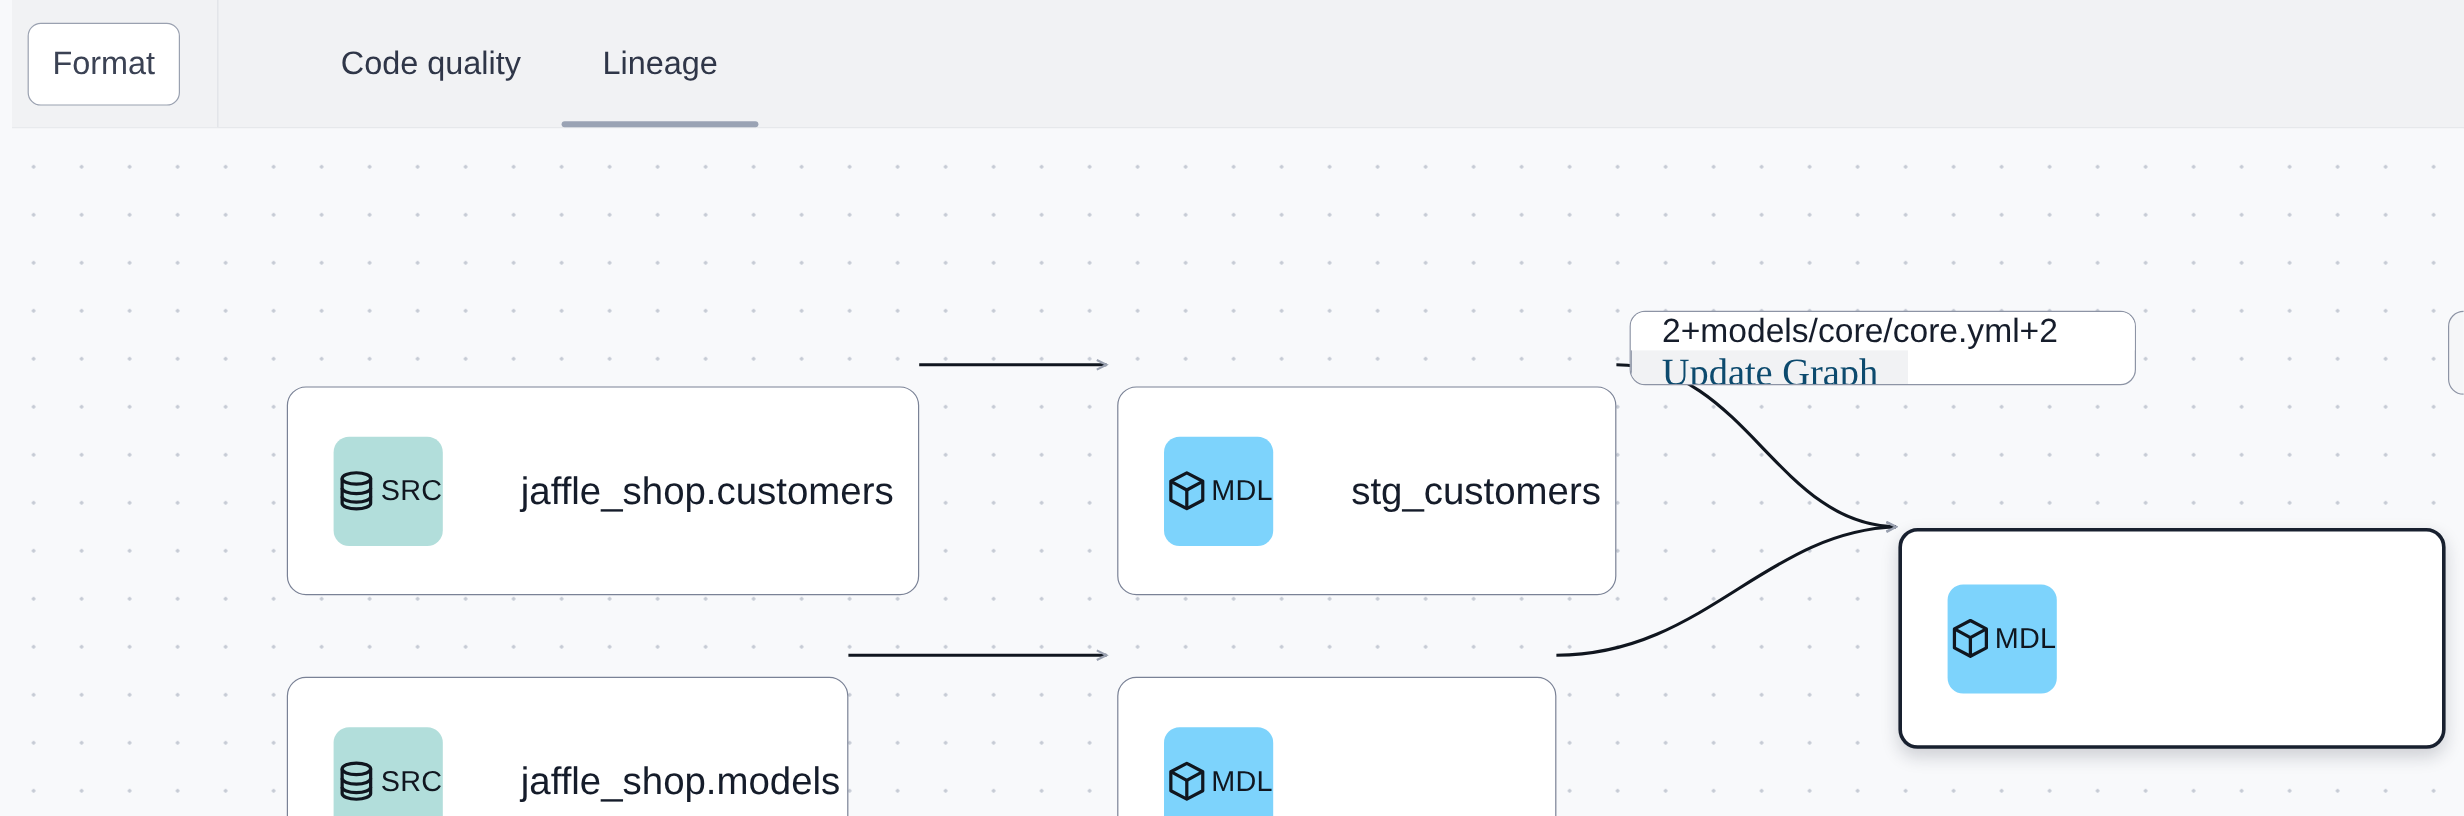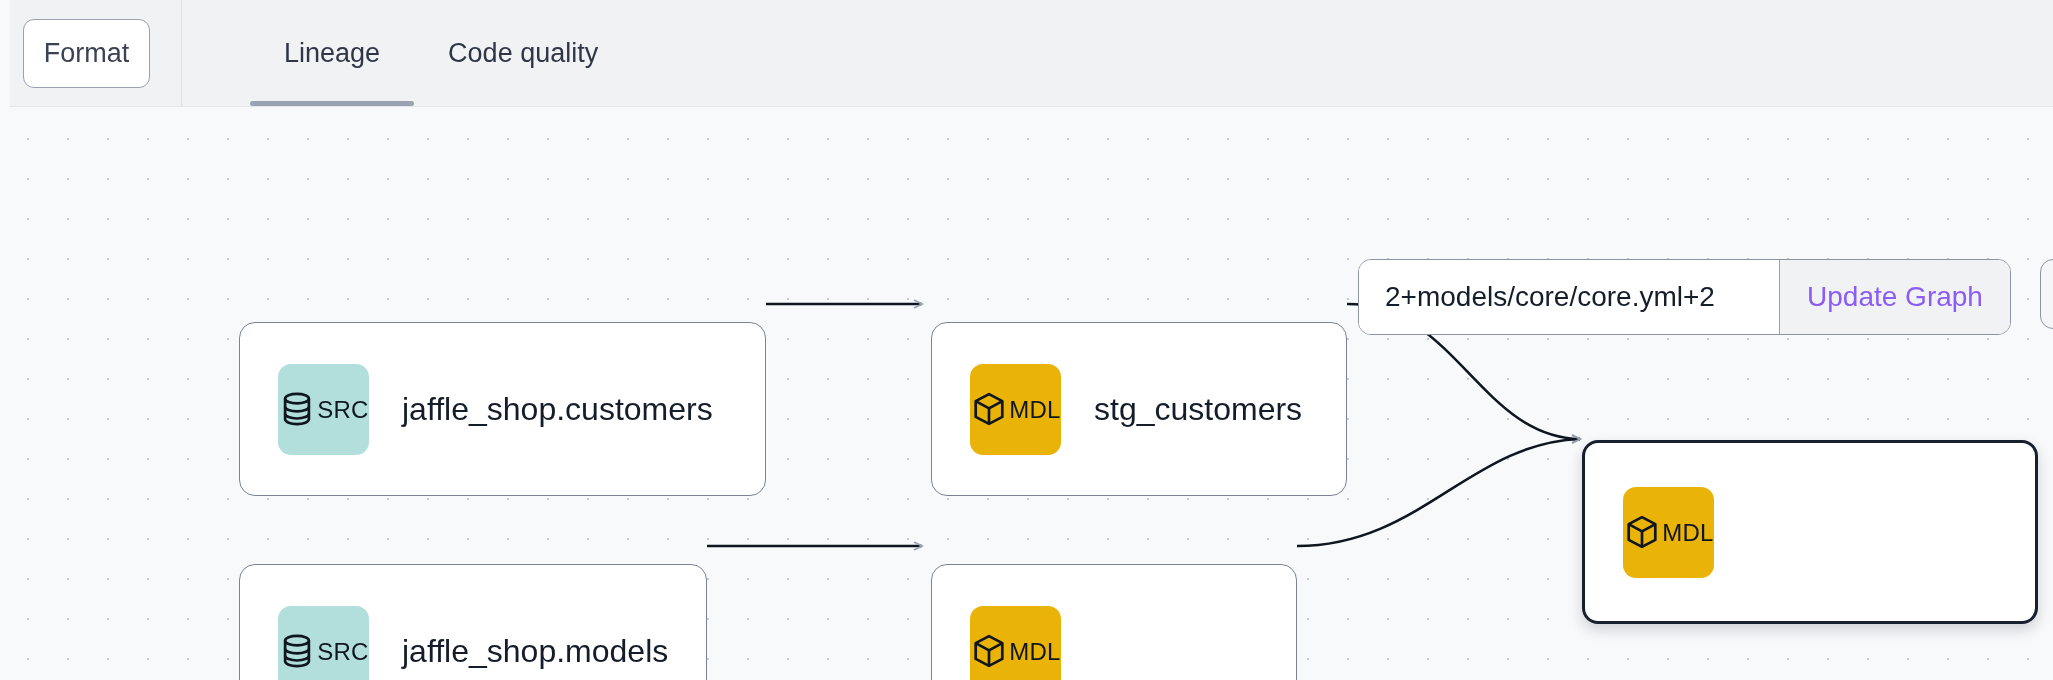"Lineage" div.tab { order: before "Code quality" -> after "Code quality" }
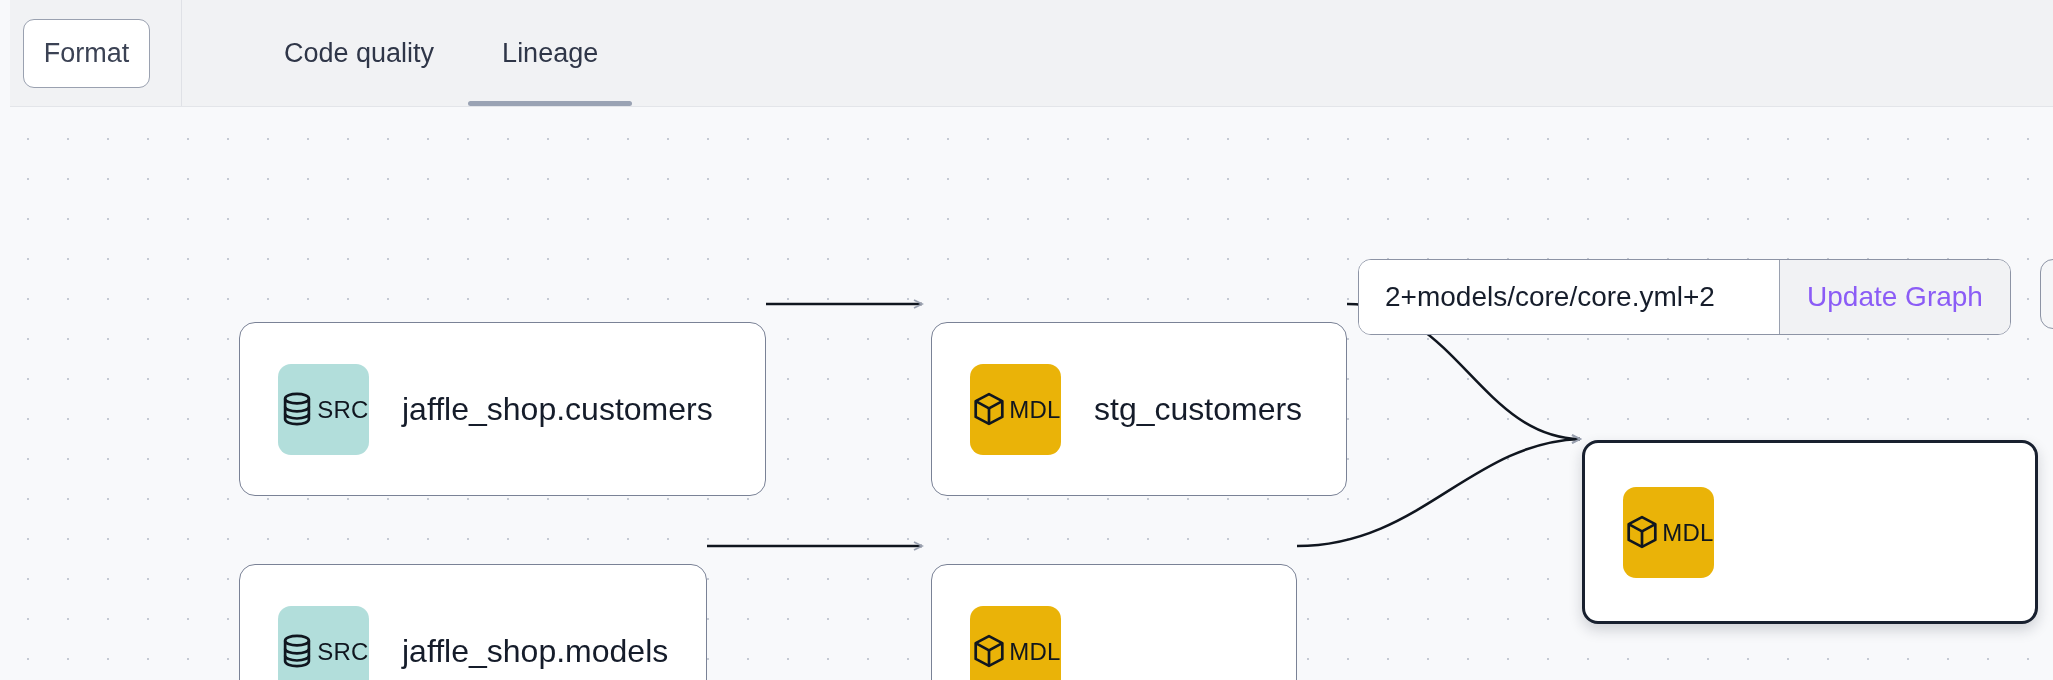"2+models/core/core.yml+2" .graph-control { flex-direction: none -> column; height: 76px -> 62px }
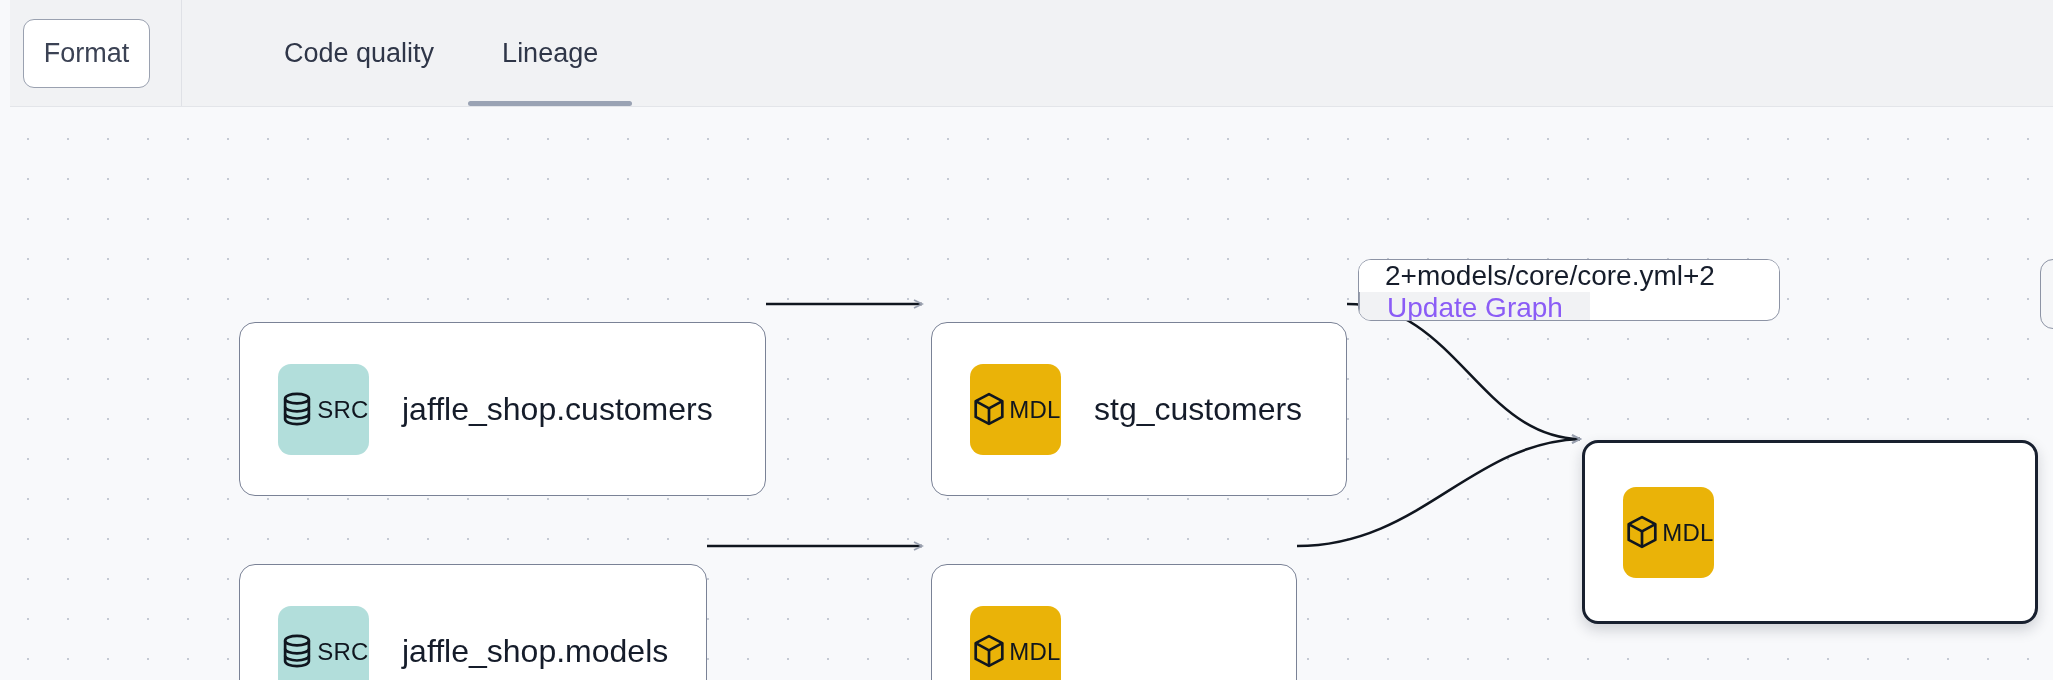"Update Graph" .update-graph { color: #8b5cf6 -> #0c4a6e; font-family: Liberation Sans, sans-serif -> Liberation Serif, serif; font-size: 28px -> 32px }
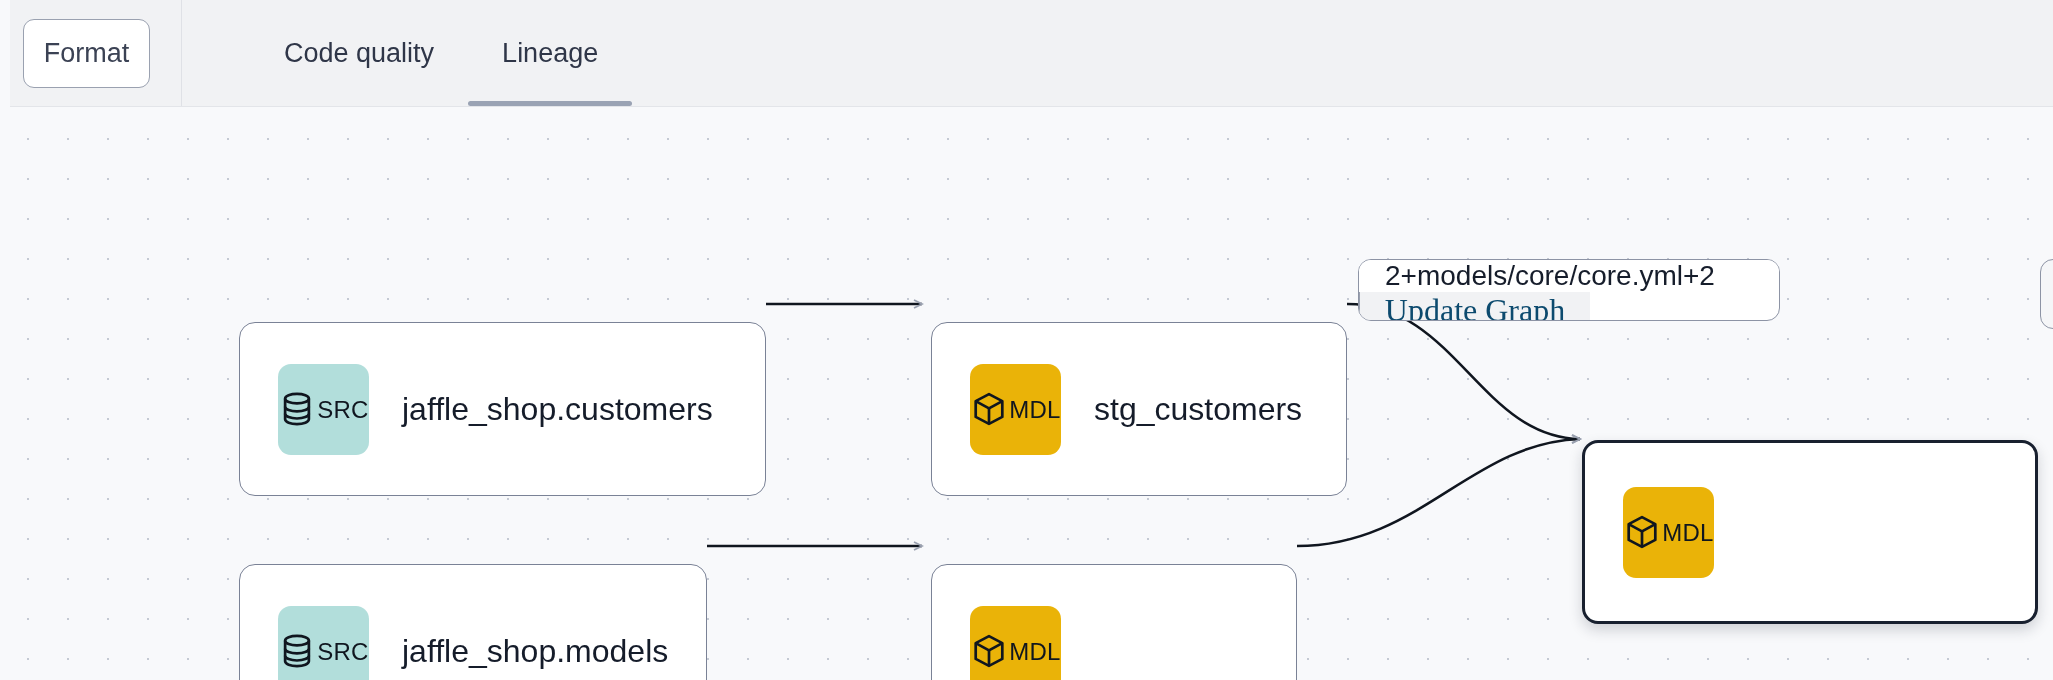"jaffle_shop.customers" .node-body { margin-left: none -> 32px }
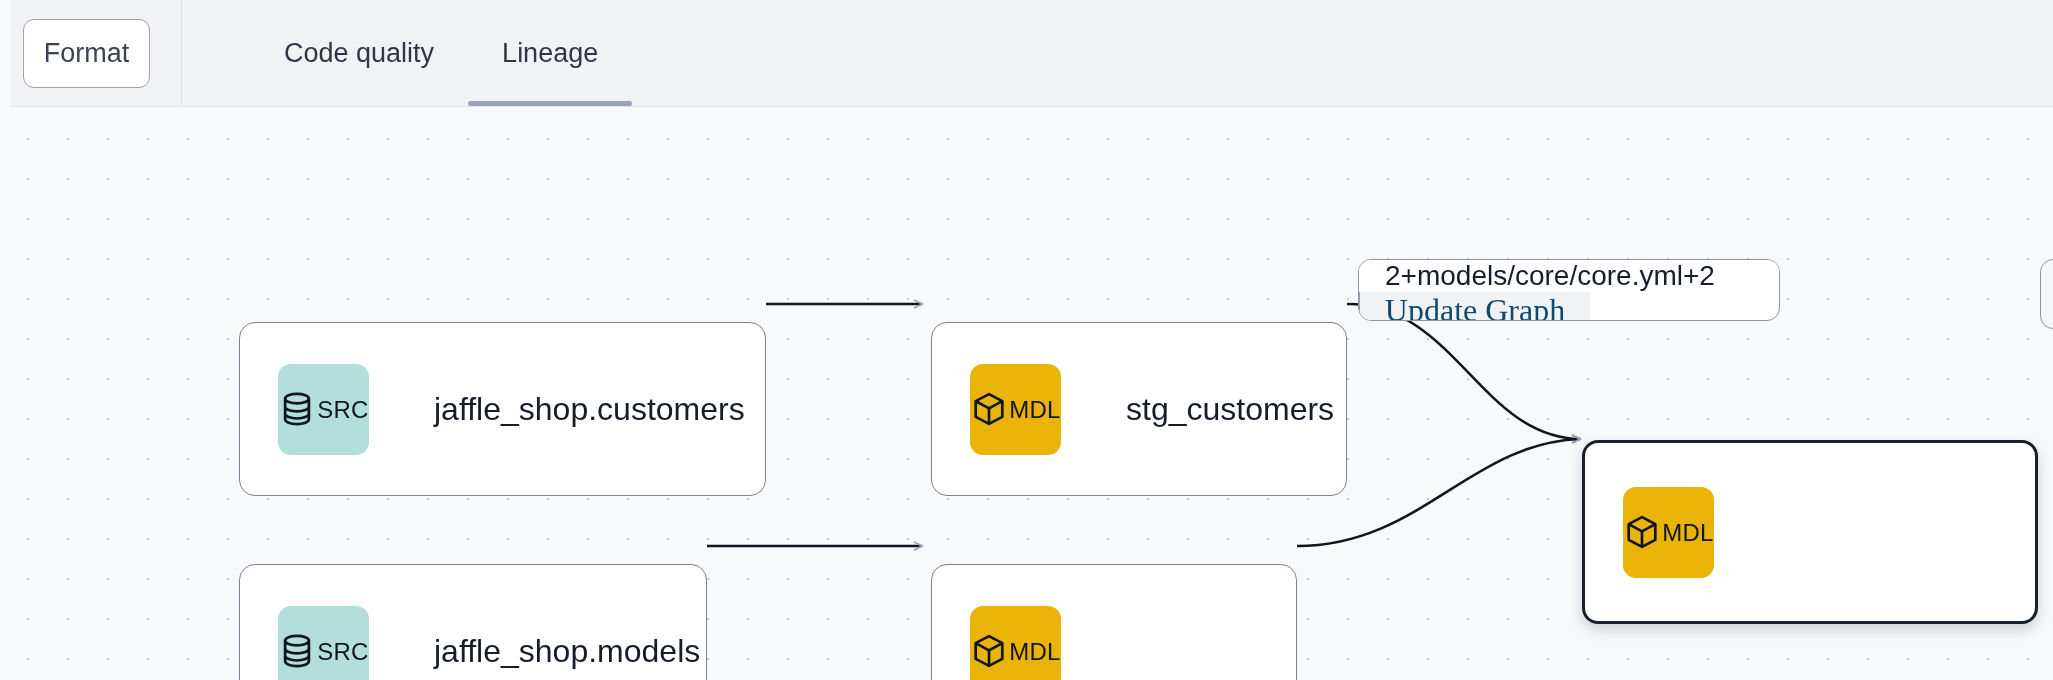"MDL" .badge.mdl { background: #eab308 -> #7dd3fc }
